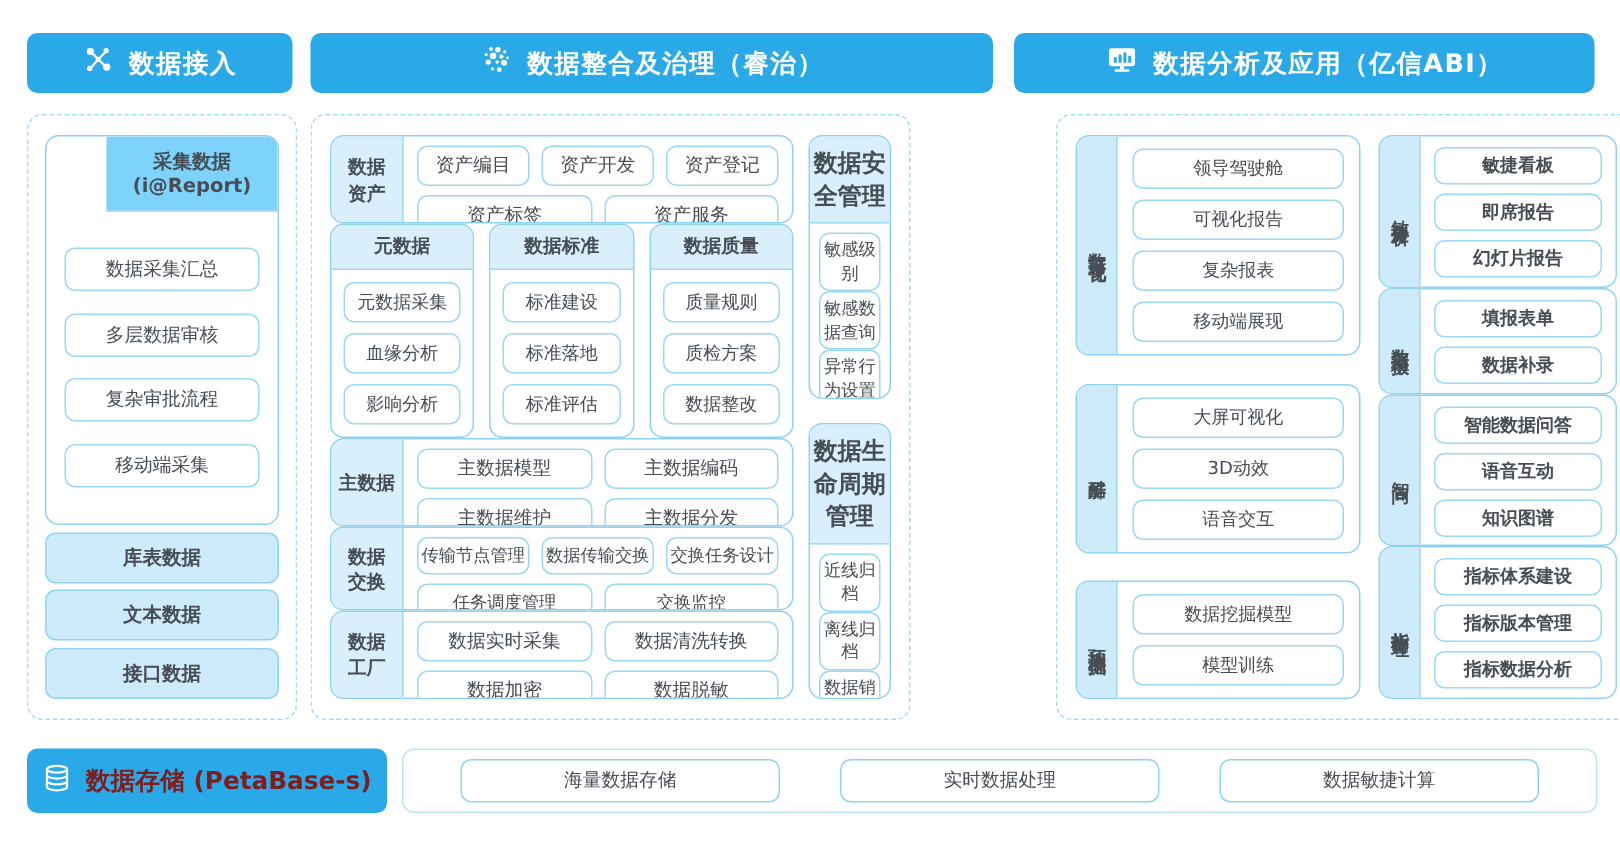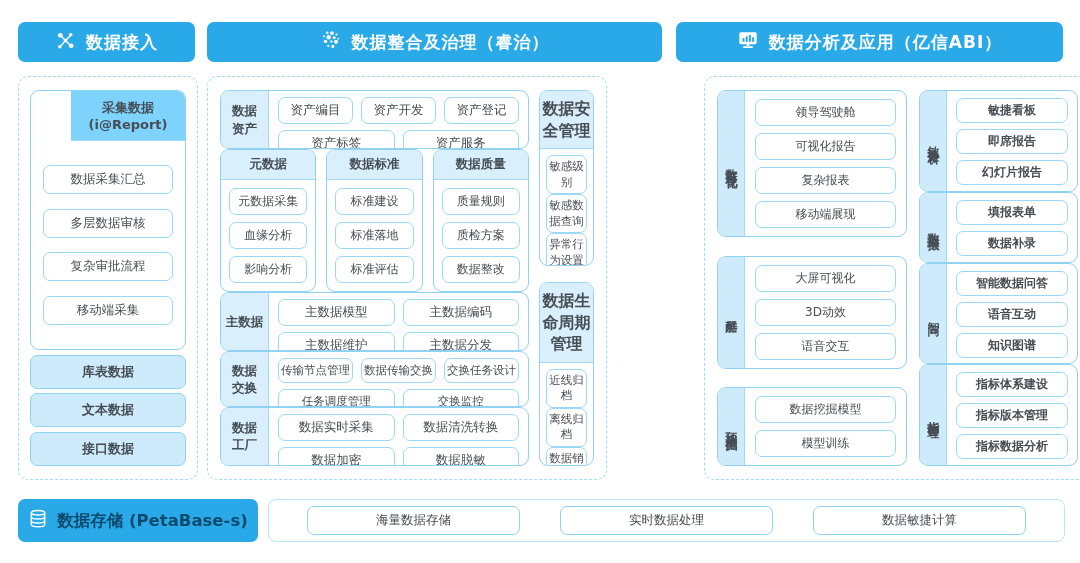"数据存储 (PetaBase-s)" .storage-btn { color: #0c4a6e -> #7f1d1d }
